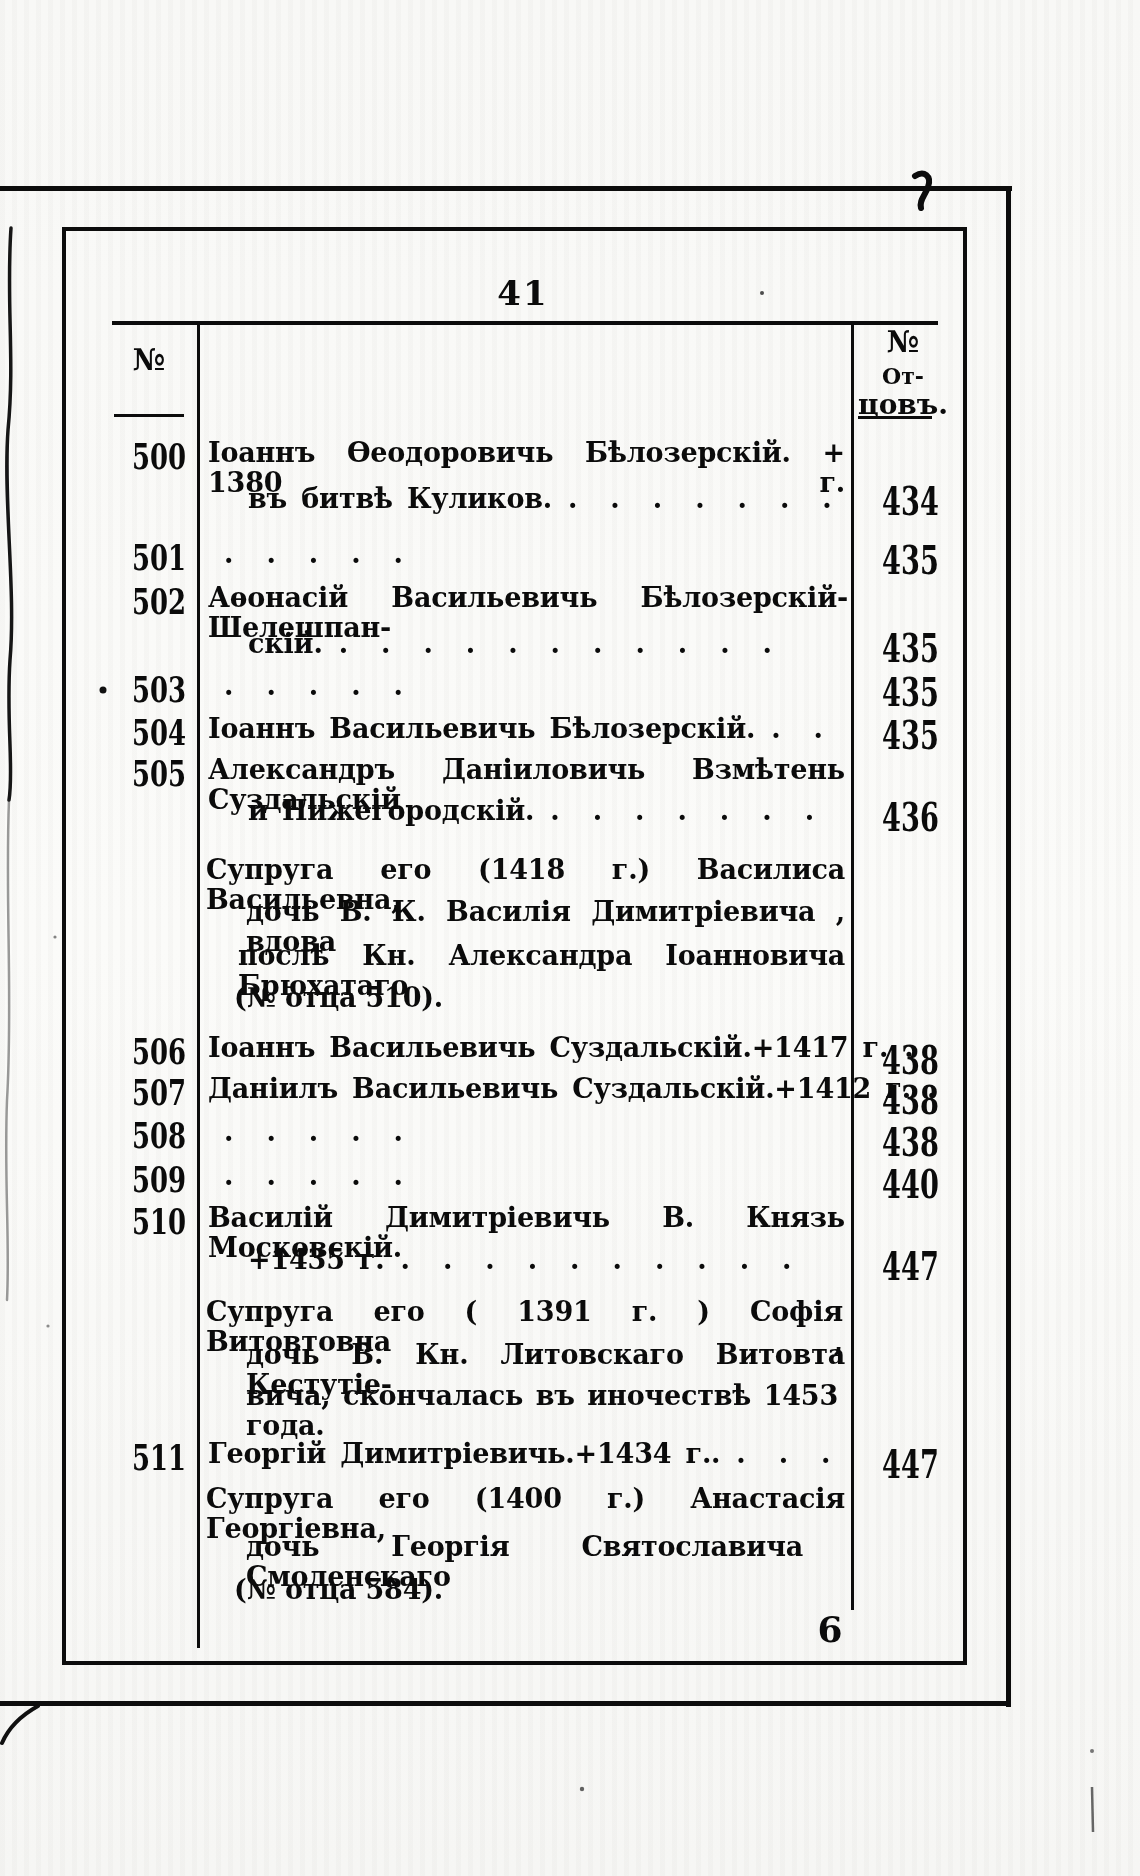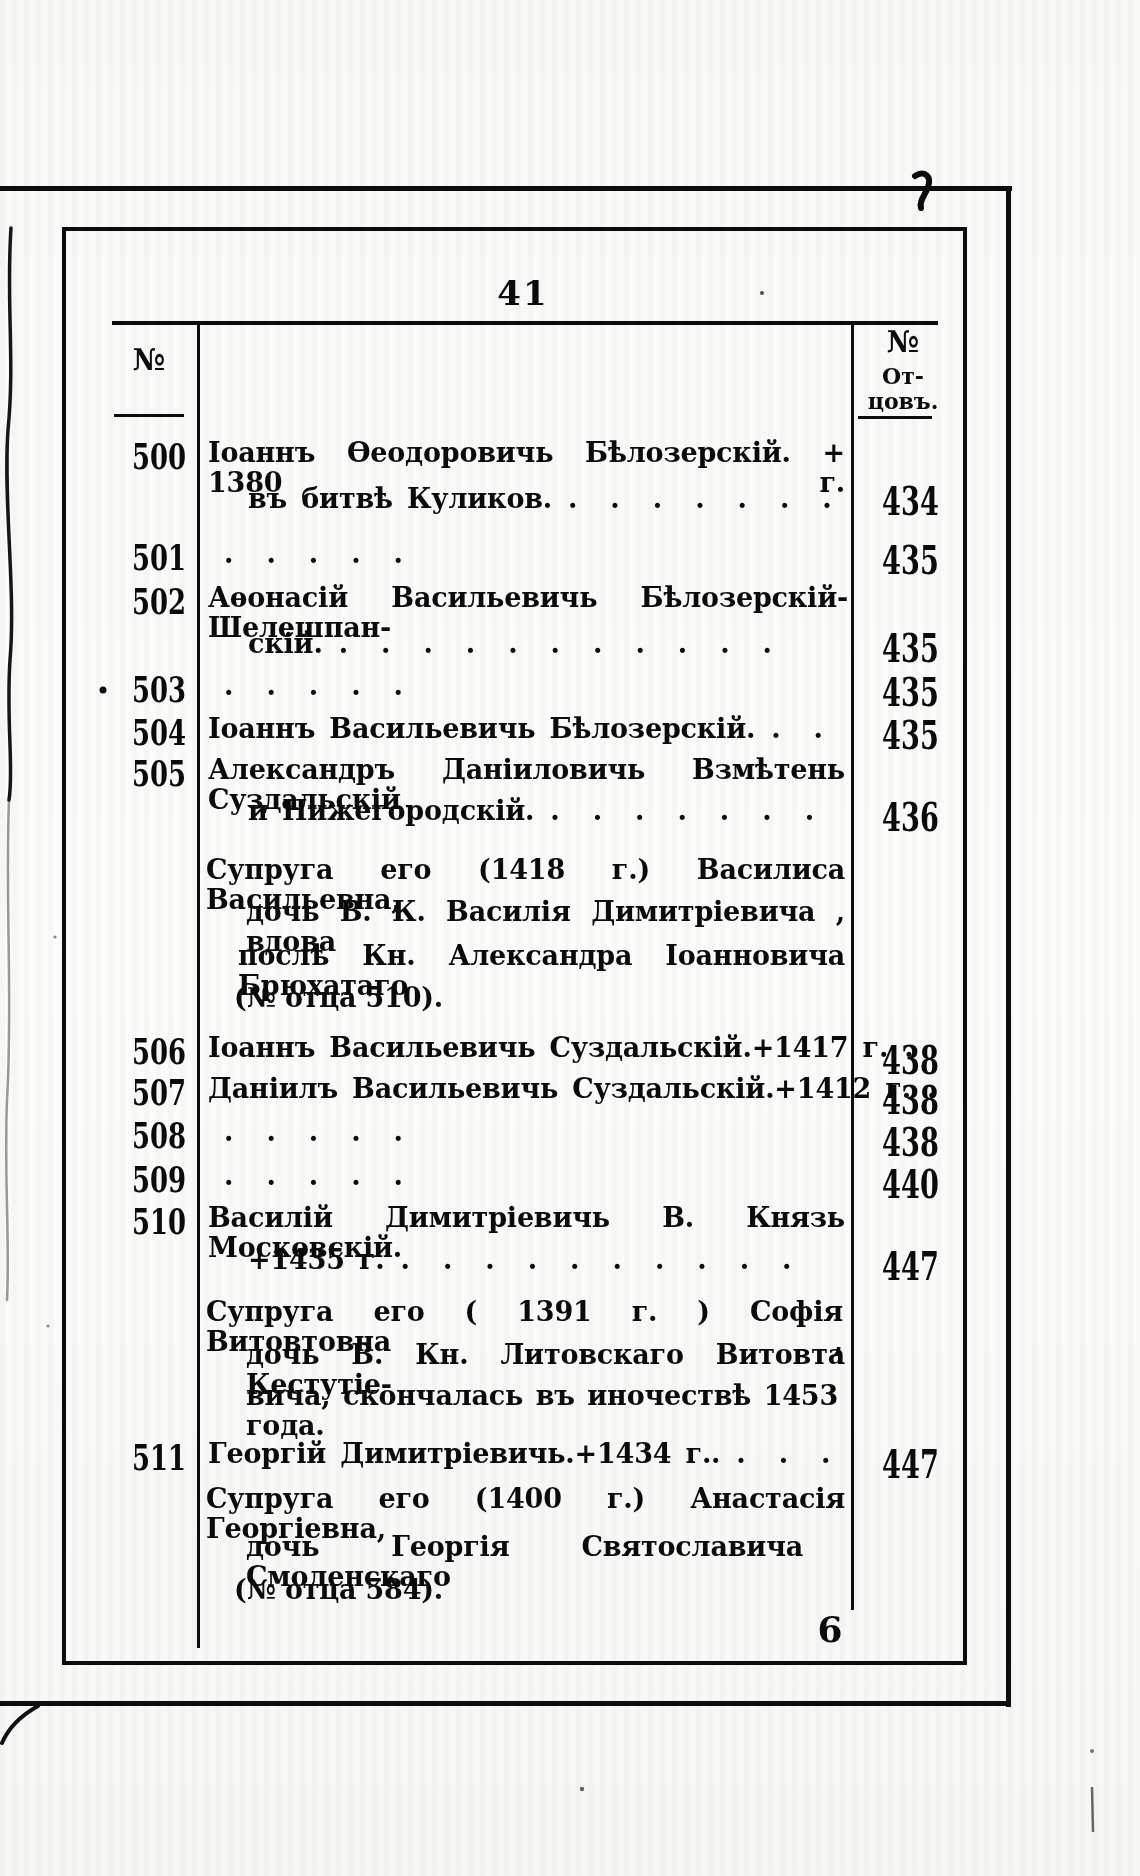"цовъ." div.colhead { font-size: 22px -> 28px }
